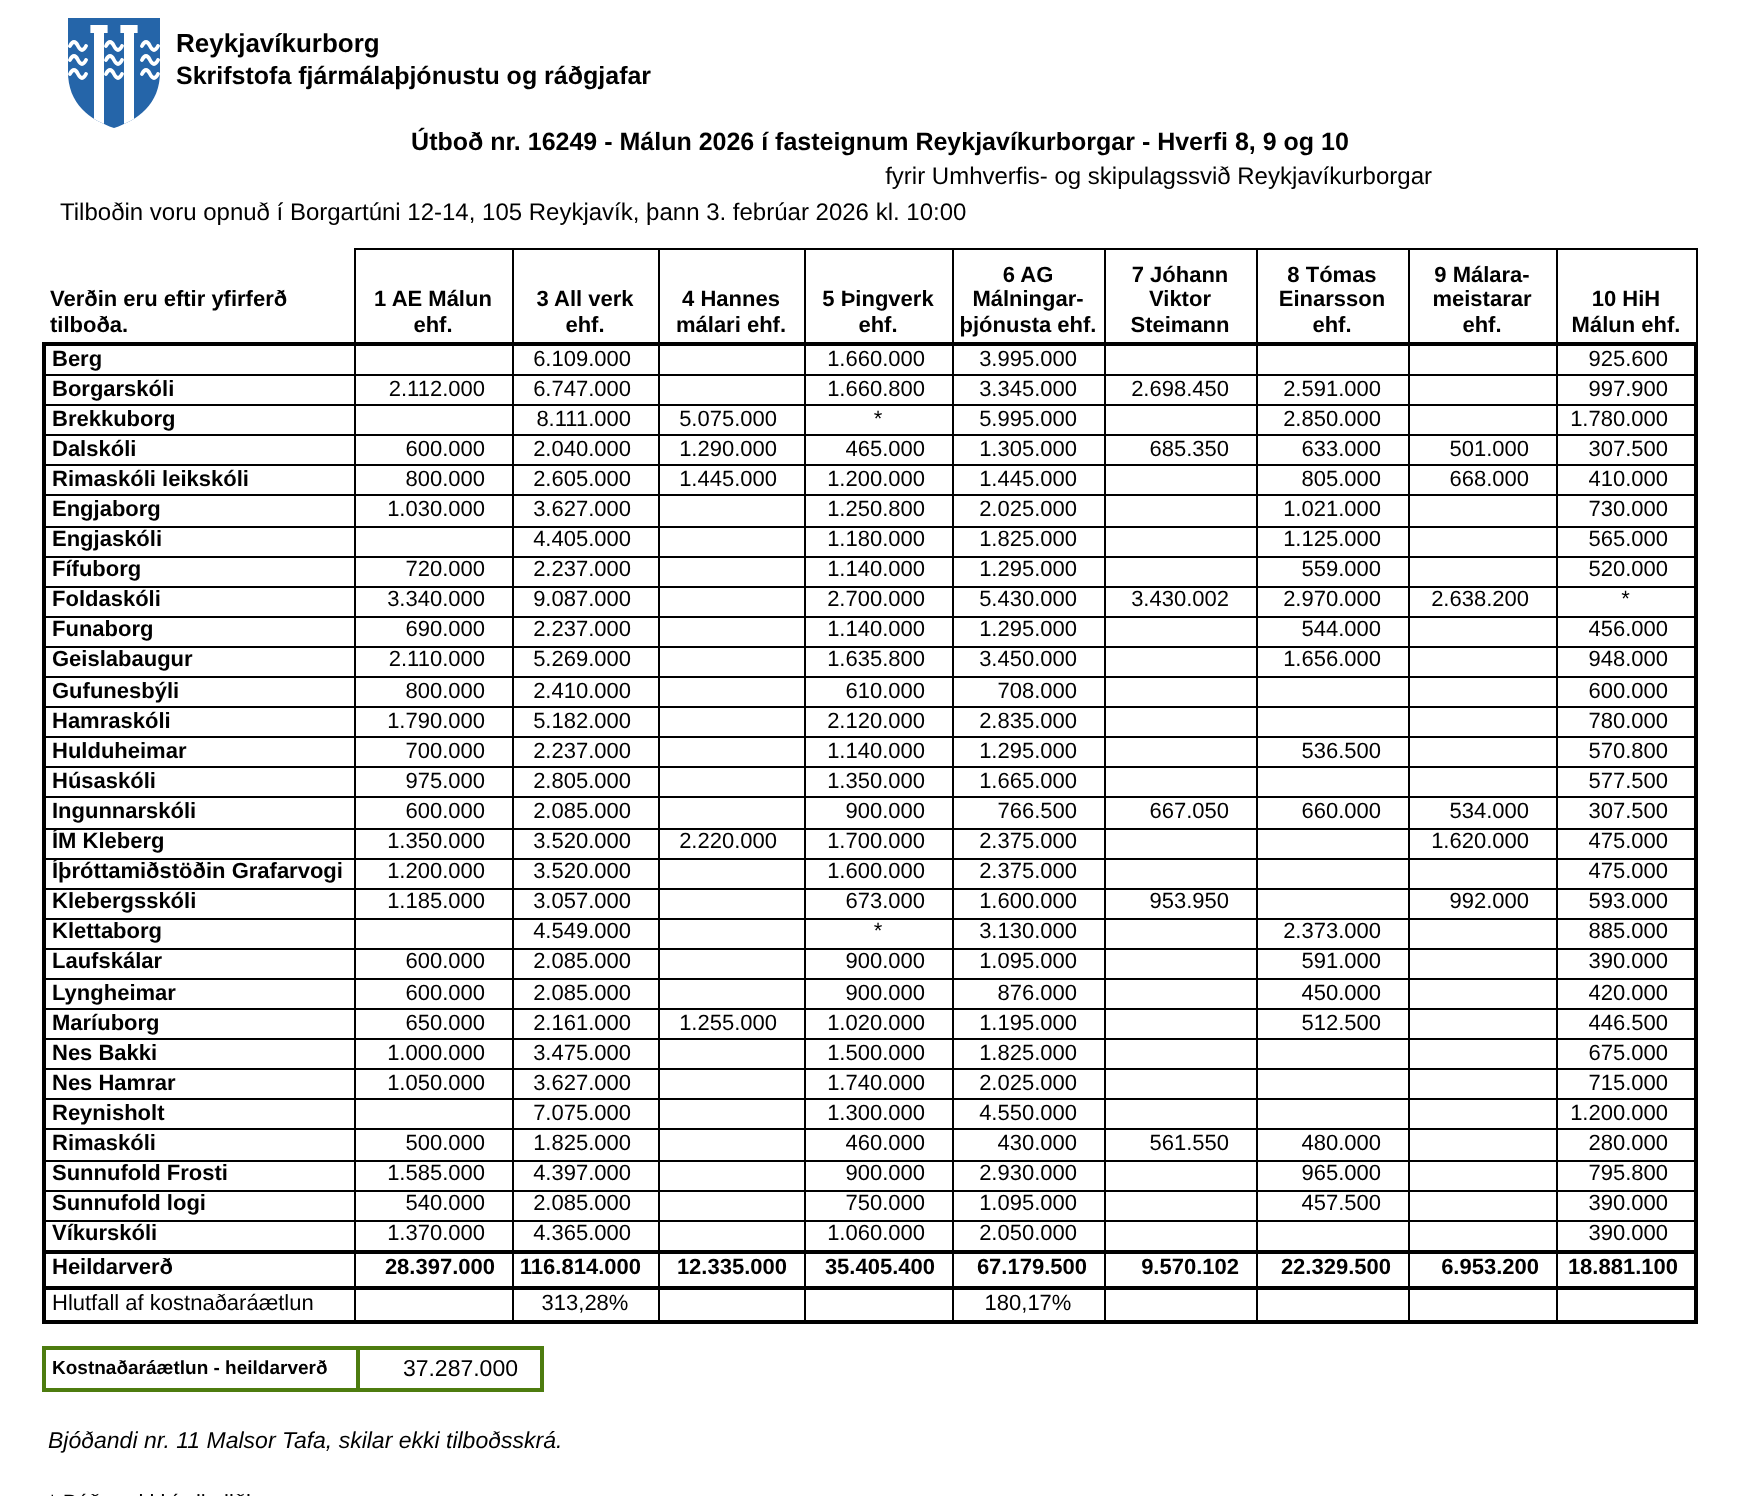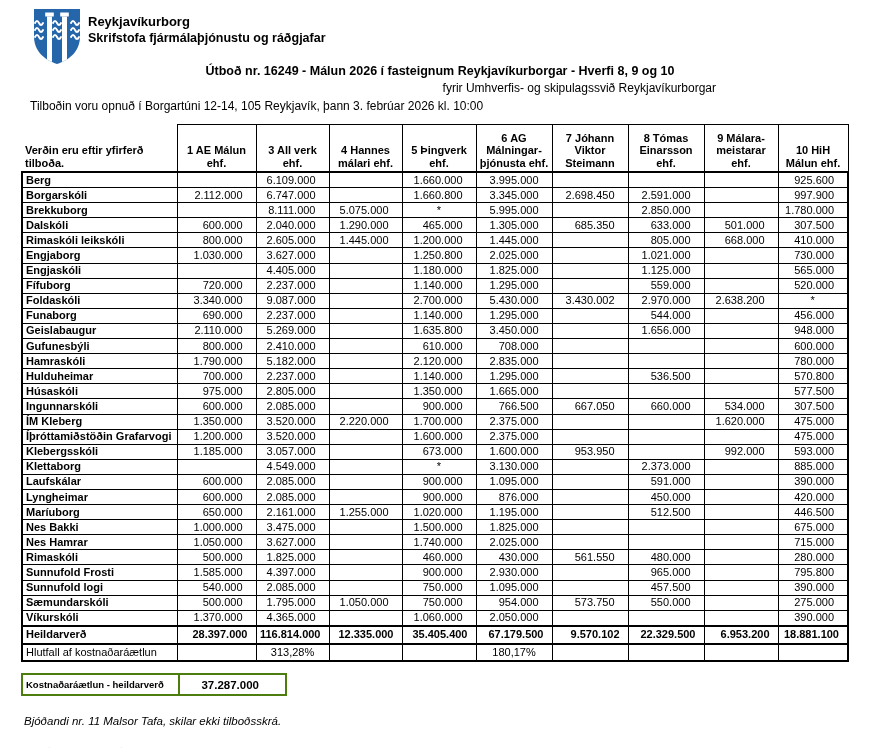"Reynisholt" tr { html: none -> <tr> <td>Reynisholt</td> <td></td> <td>7.075.000</td> <td></td> <td>1.300.000</td> <td>4.550.000</td> <td></td> <td></td> <td></td> <td>1.200.000</td> </tr> }
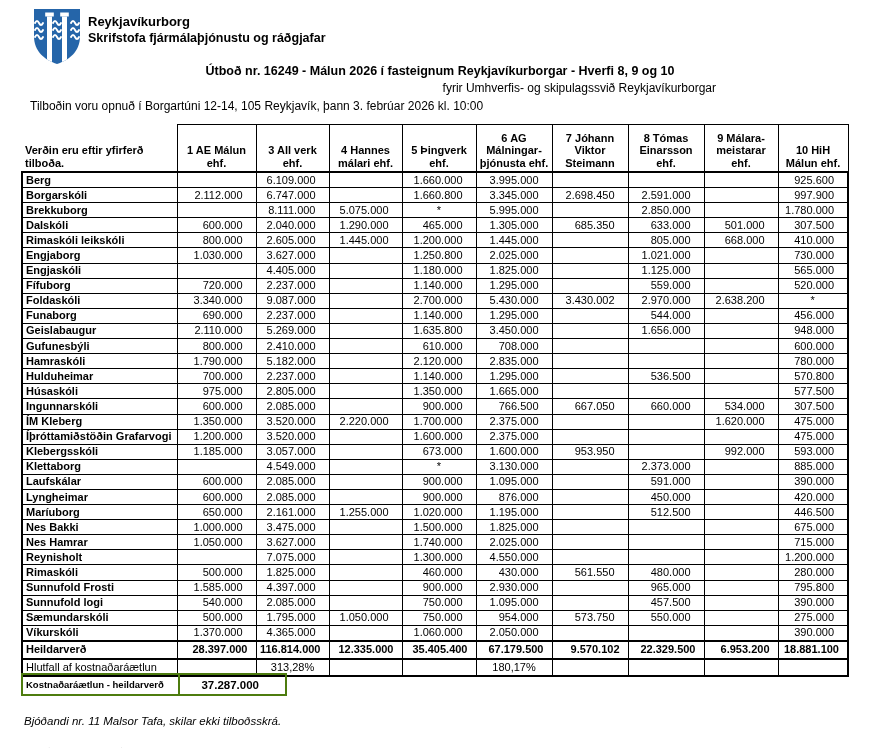"Sæmundarskóli" tr { html: <tr> <td>Sæmundarskóli</td> <td>500.000</td> <td>1.795.000</td> <td>1.050.000</td> <td>750.000</td> <td>954.000</td> <td>573.750</td> <td>550.000</td> <td></td> <td>275.000</td> </tr> -> none }
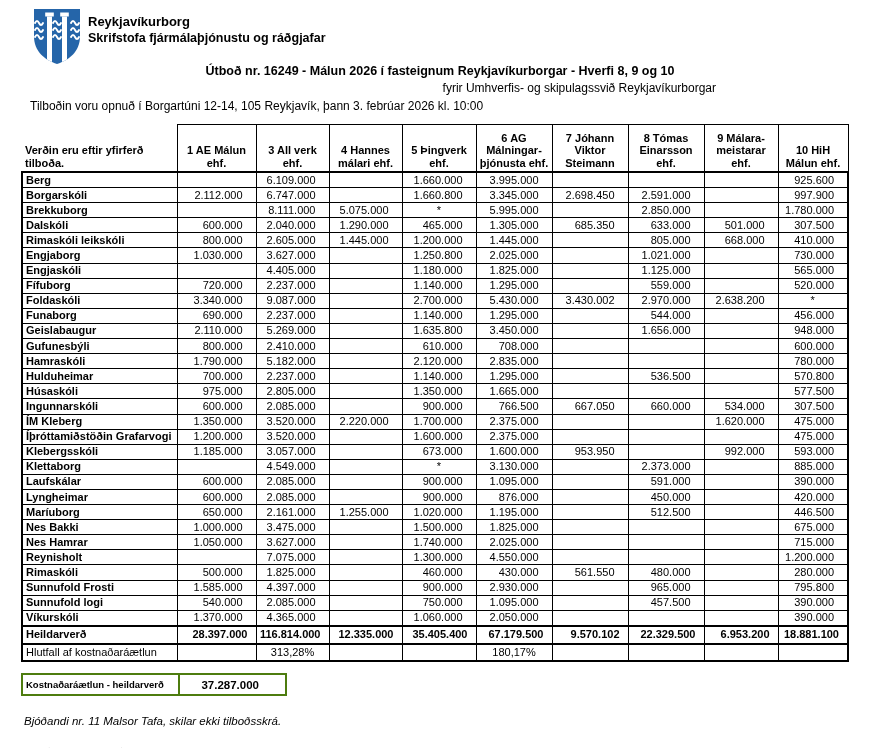"37.287.000" .evalue { font-weight: bold -> normal; padding-right: 26px -> 11px }
